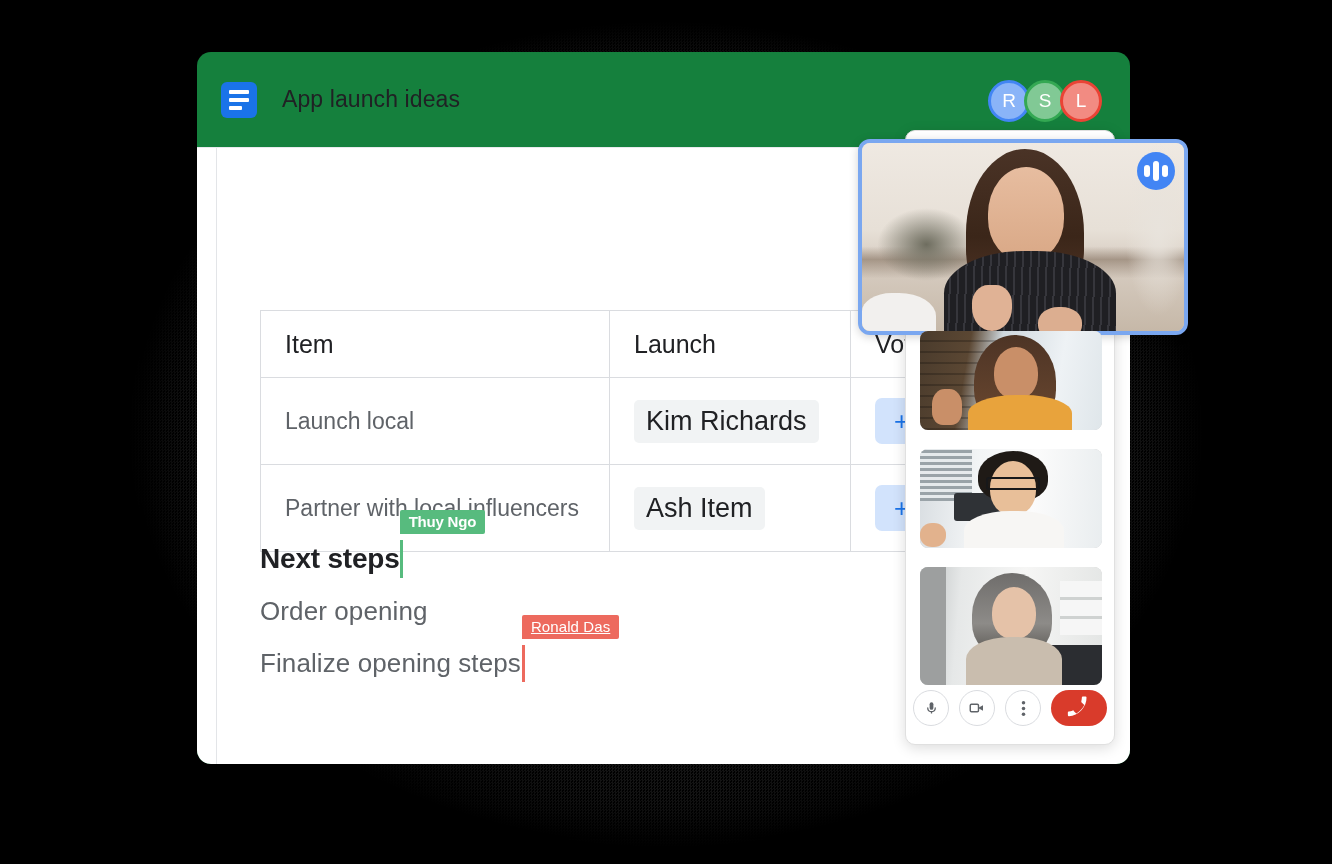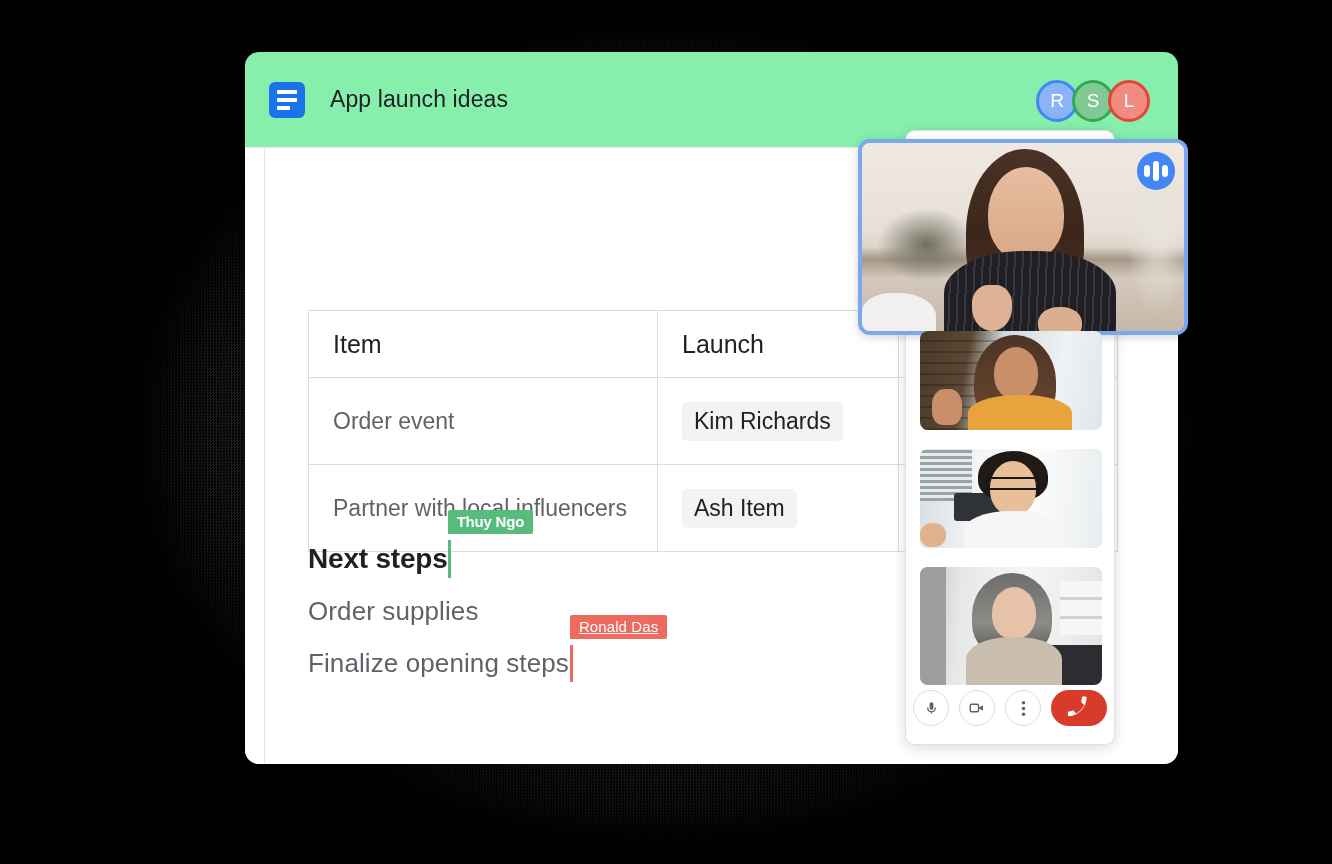"App launch ideas" .doc-card { background: #86efac -> #15803d; margin-left: 48px -> none }
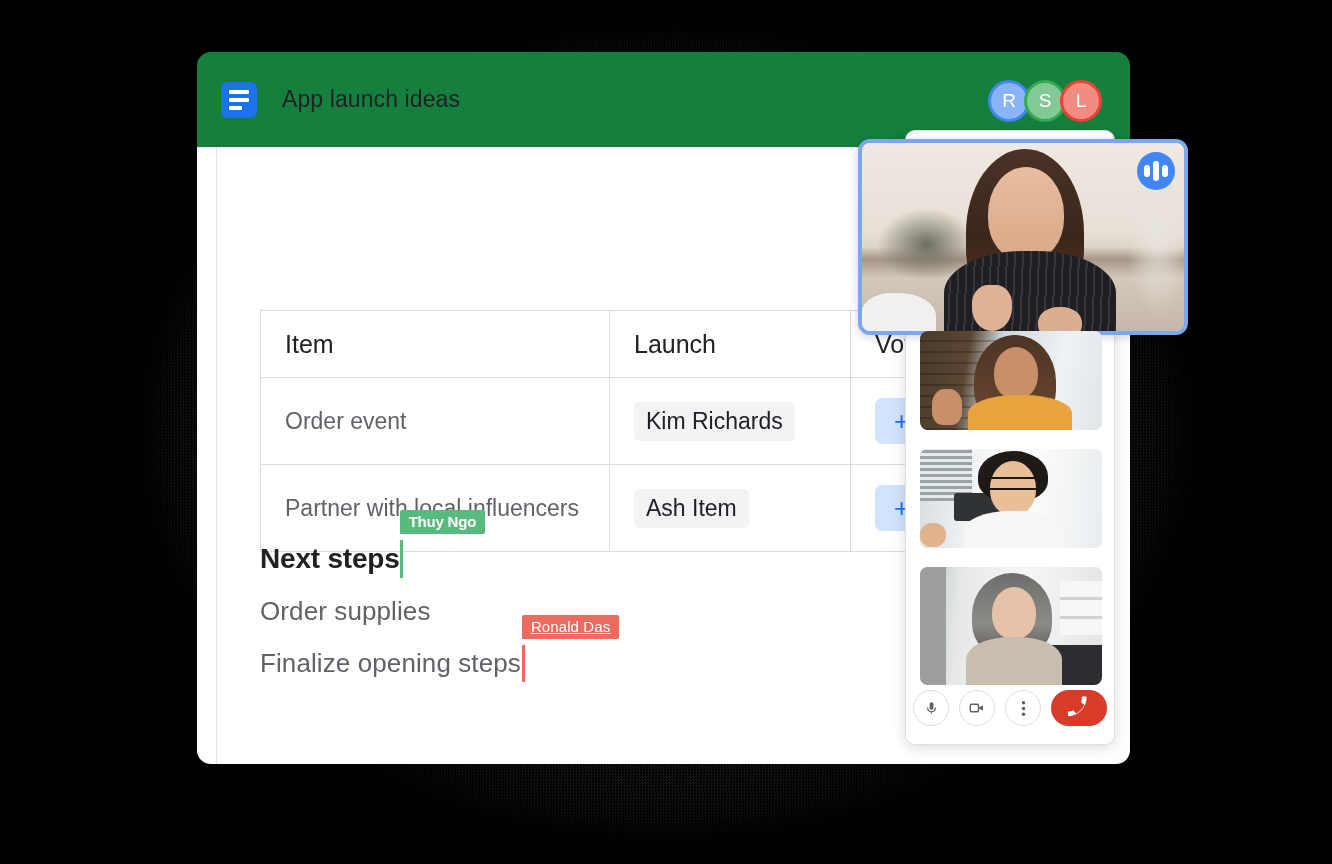"Order event" td.item-cell { text: Order event -> Launch local }
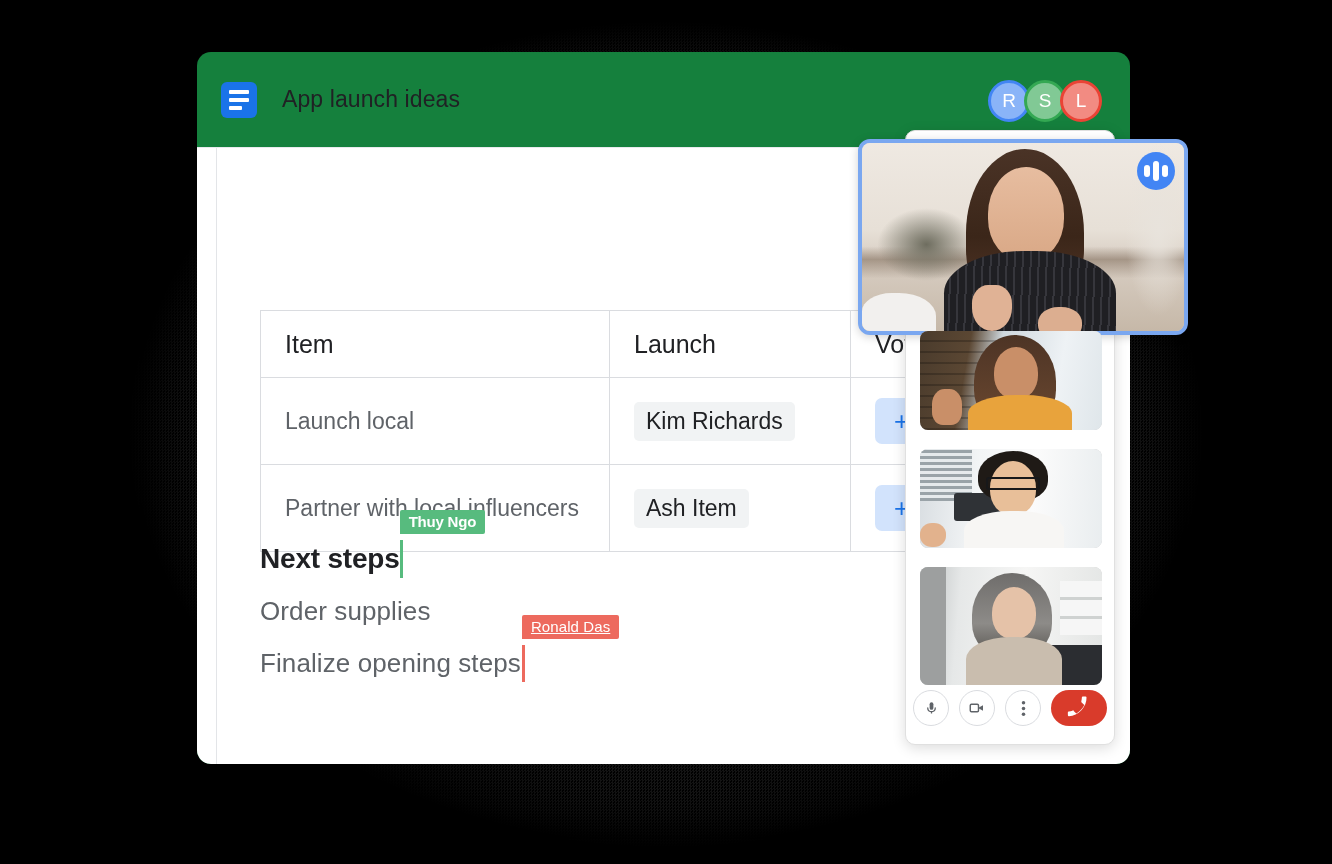"Kim Richards" .creator-chip { font-size: 23px -> 27px }
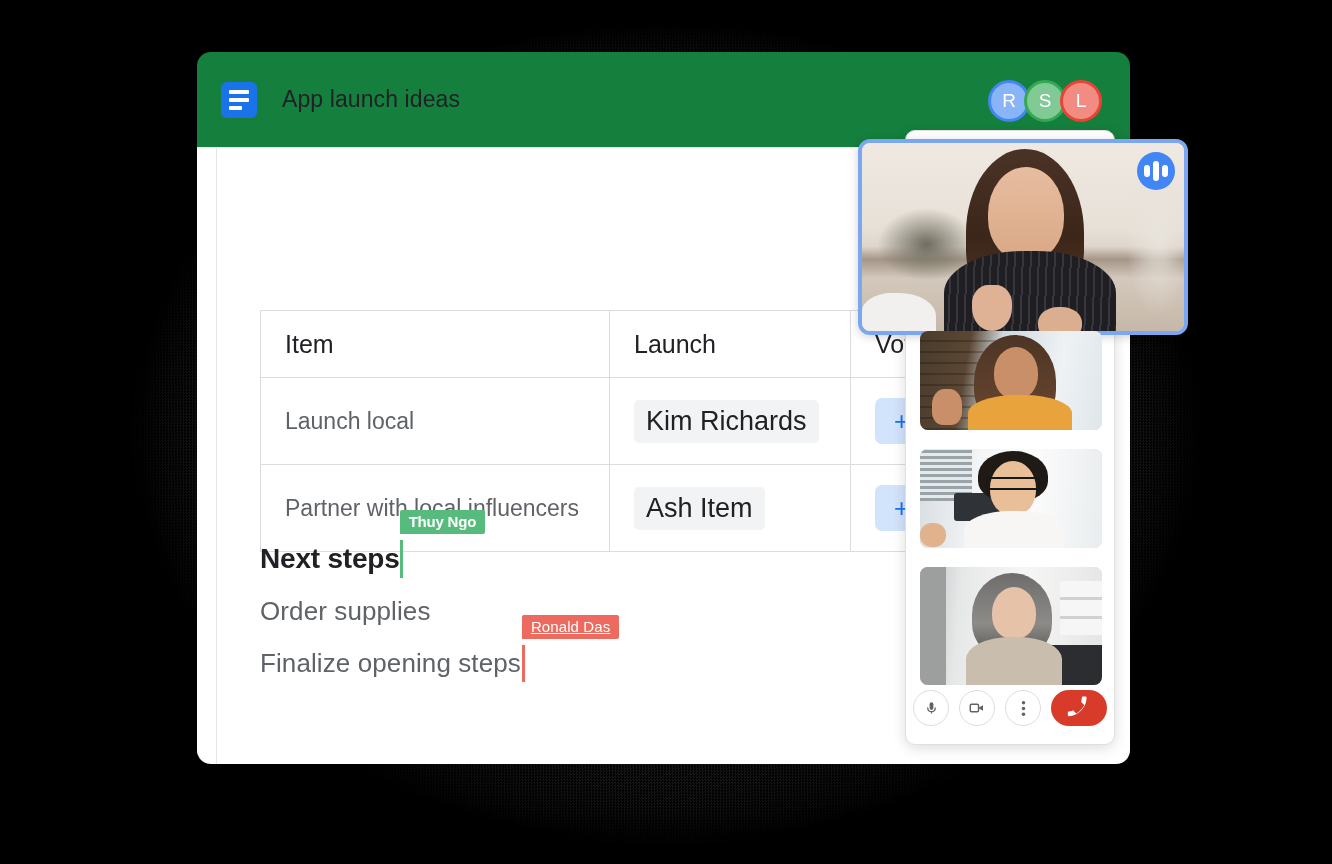"Order supplies" span.ns-line { text: supplies -> opening }
